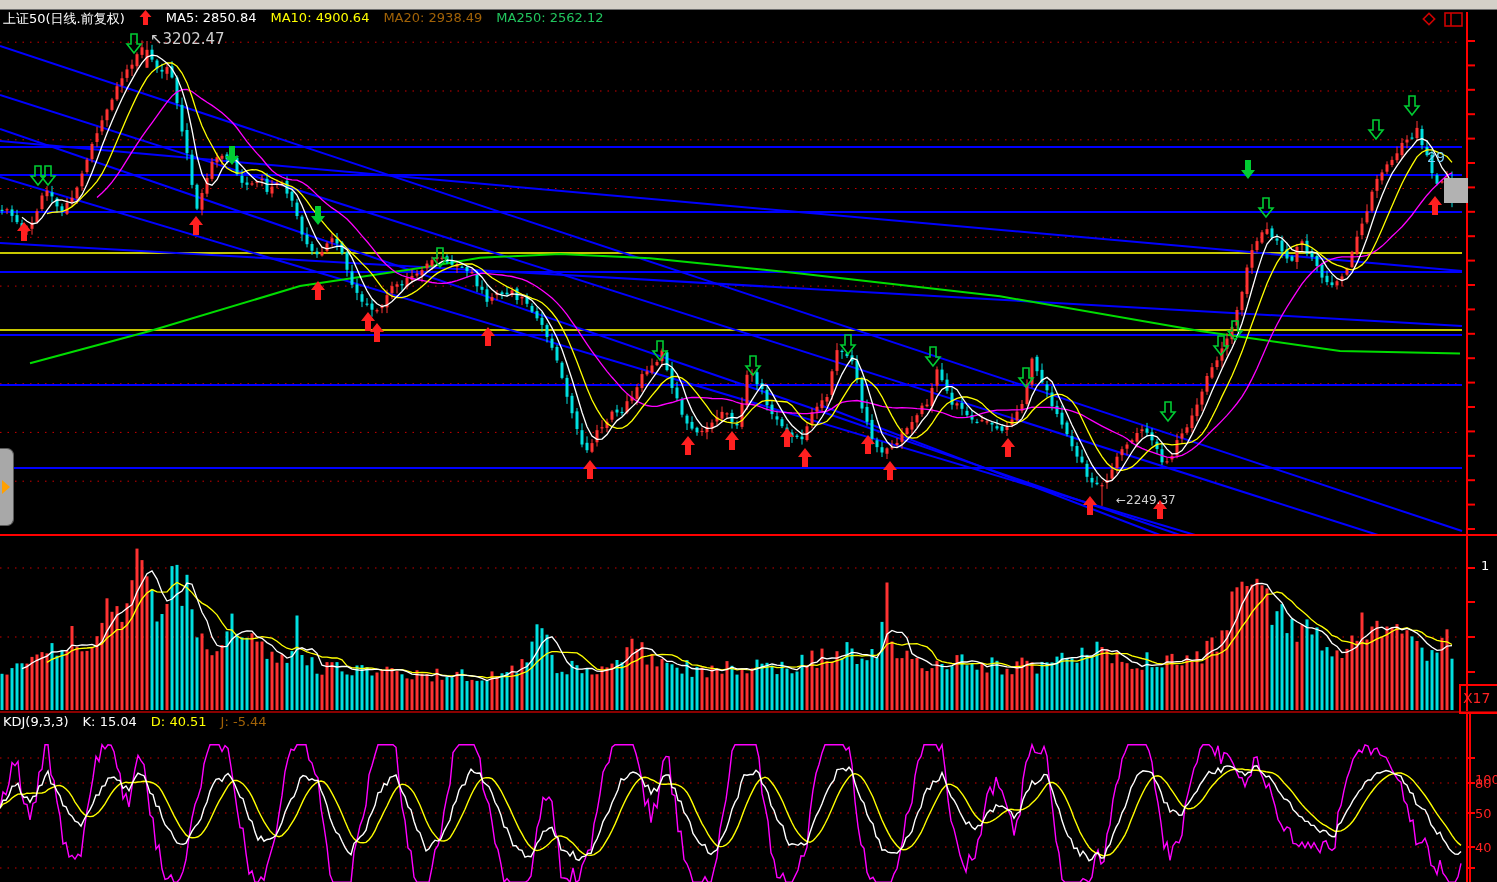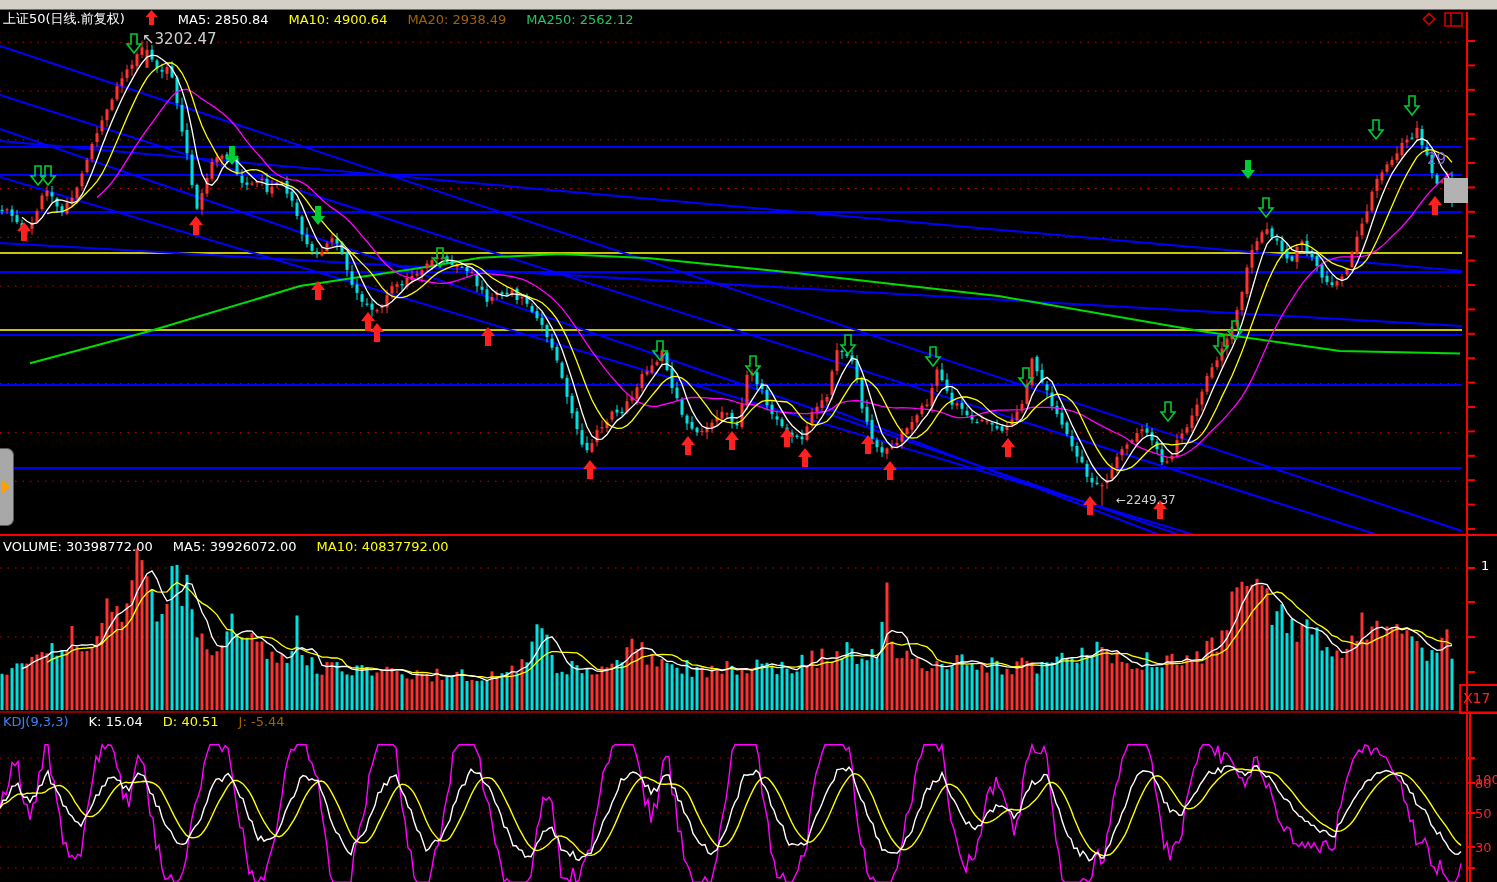"上证50(日线.前复权)" .hdr { align-items: center -> none; gap: 20px -> 14px }
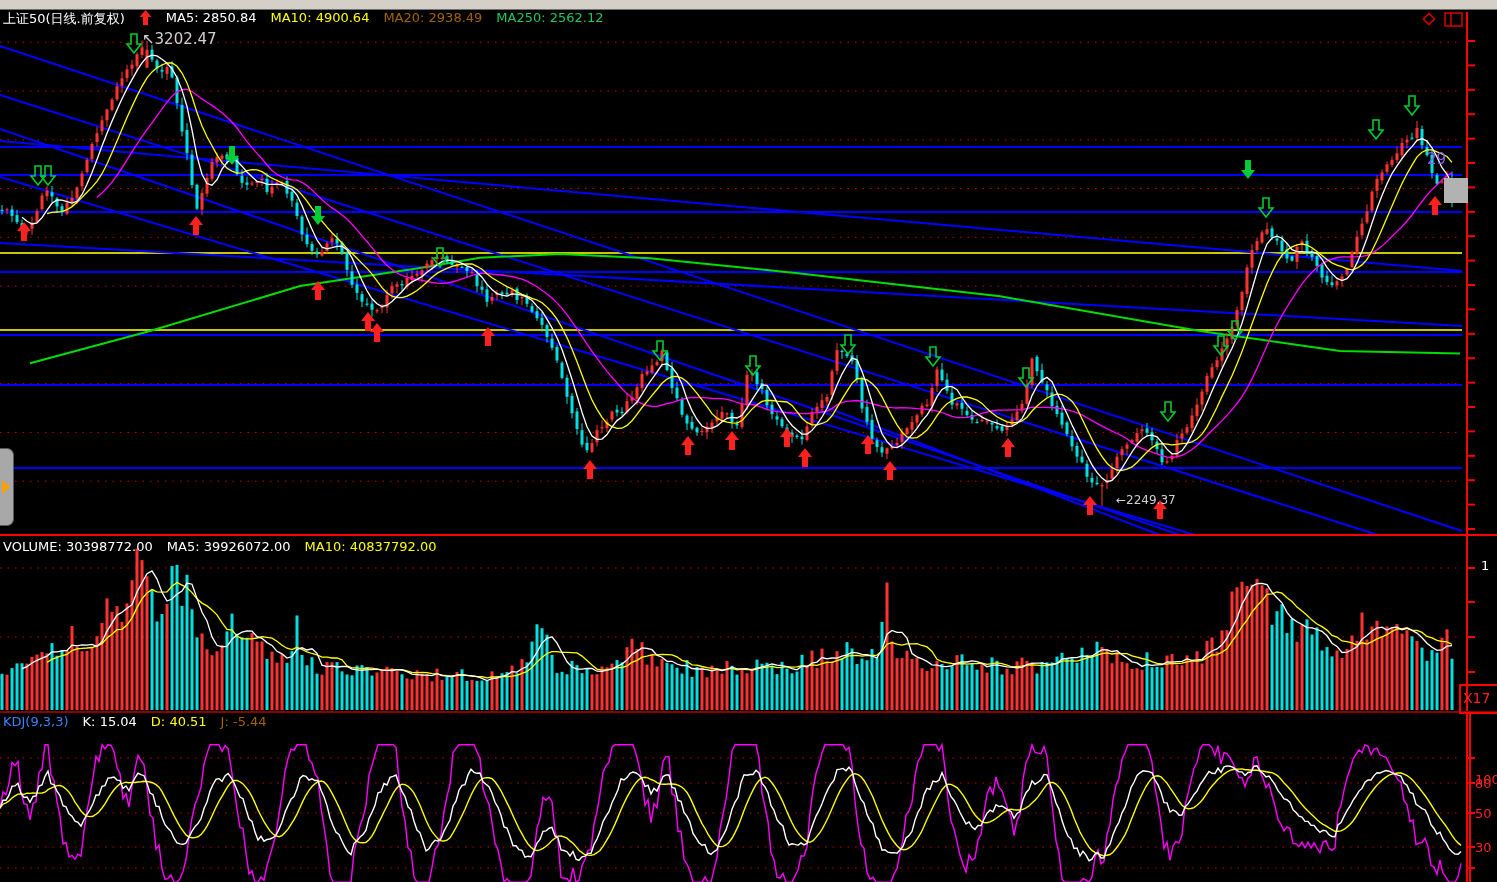"↖3202.47" #high-label { left: 142px -> 150px }
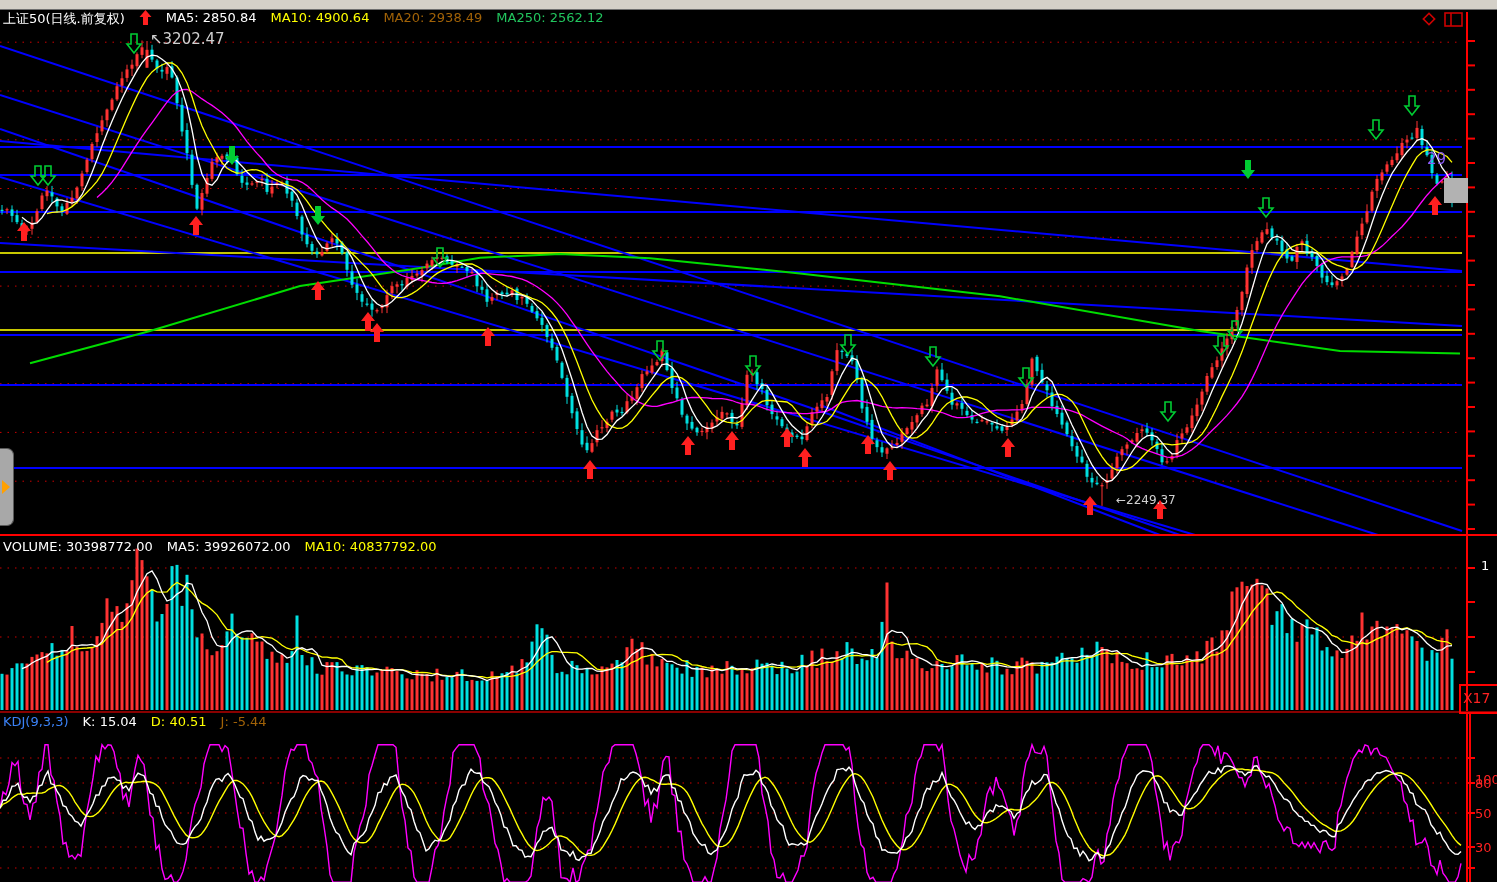"29" #partial-price { color: #8b5cf6 -> #7dd3fc; font-family: none -> Liberation Mono, monospace }
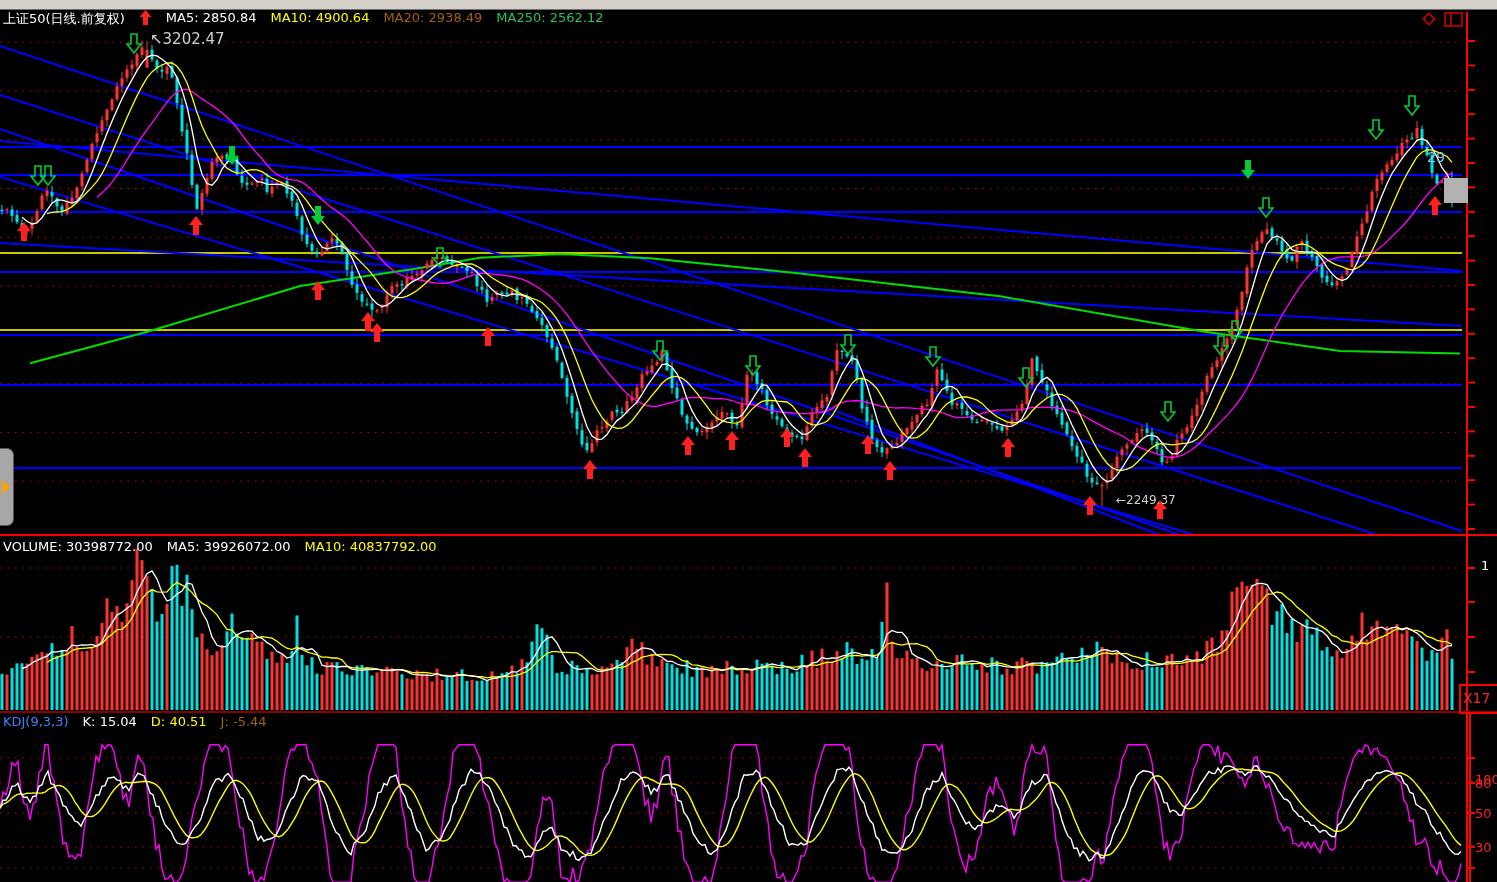"VOLUME: 30398772.00" div.hdr { html: <div> <span>VOLUME: 30398772.00</span> <span>MA5: 39926072.00</span> <span>MA10: 40837792.00</span> </div> -> none }
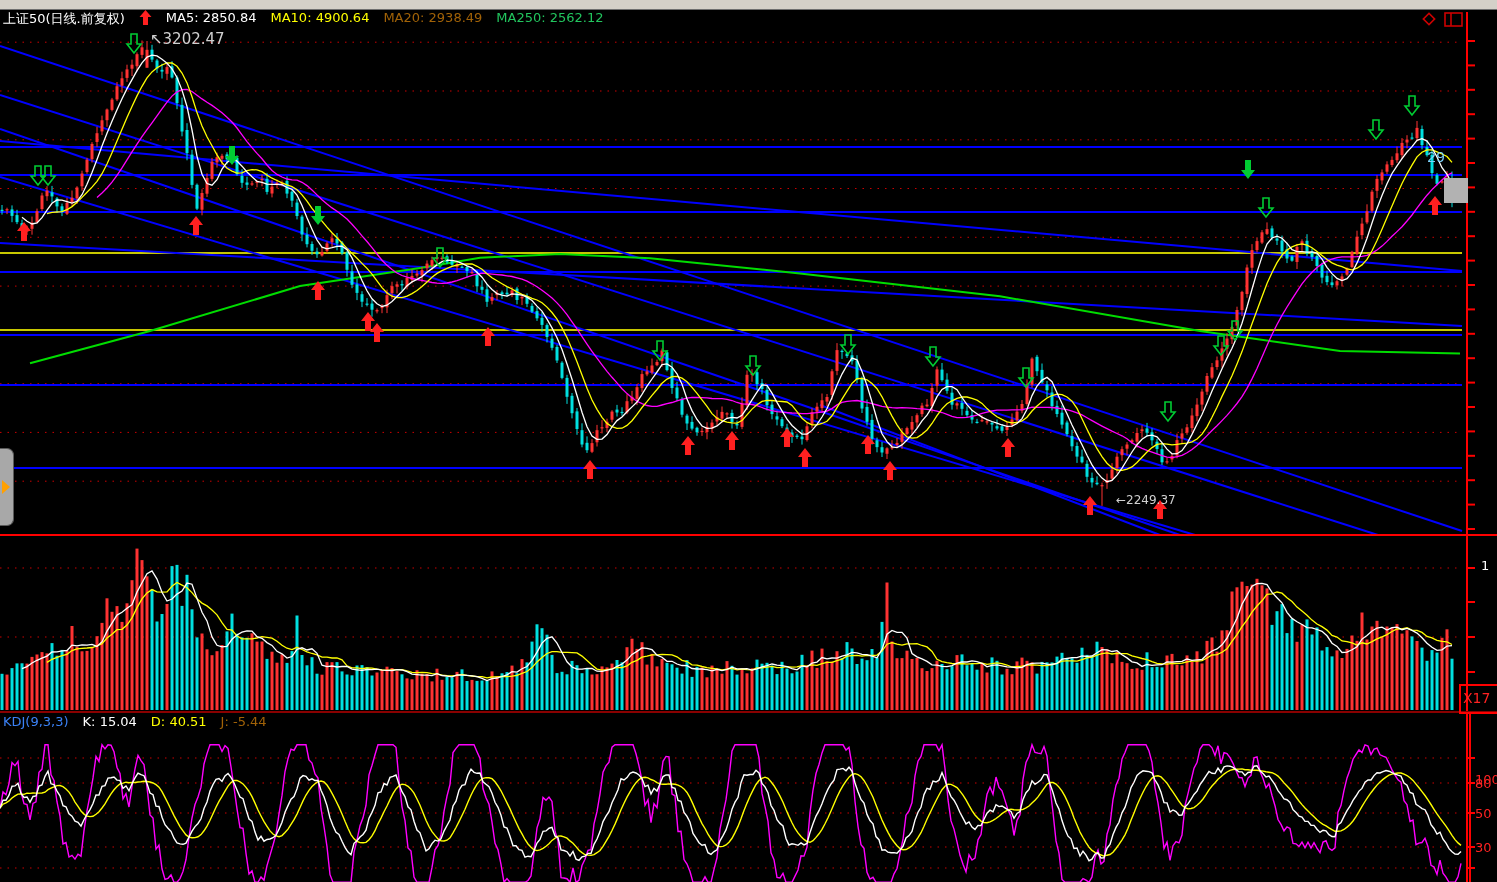"KDJ(9,3,3)" .dim { color: #3b82f6 -> #ffffff }
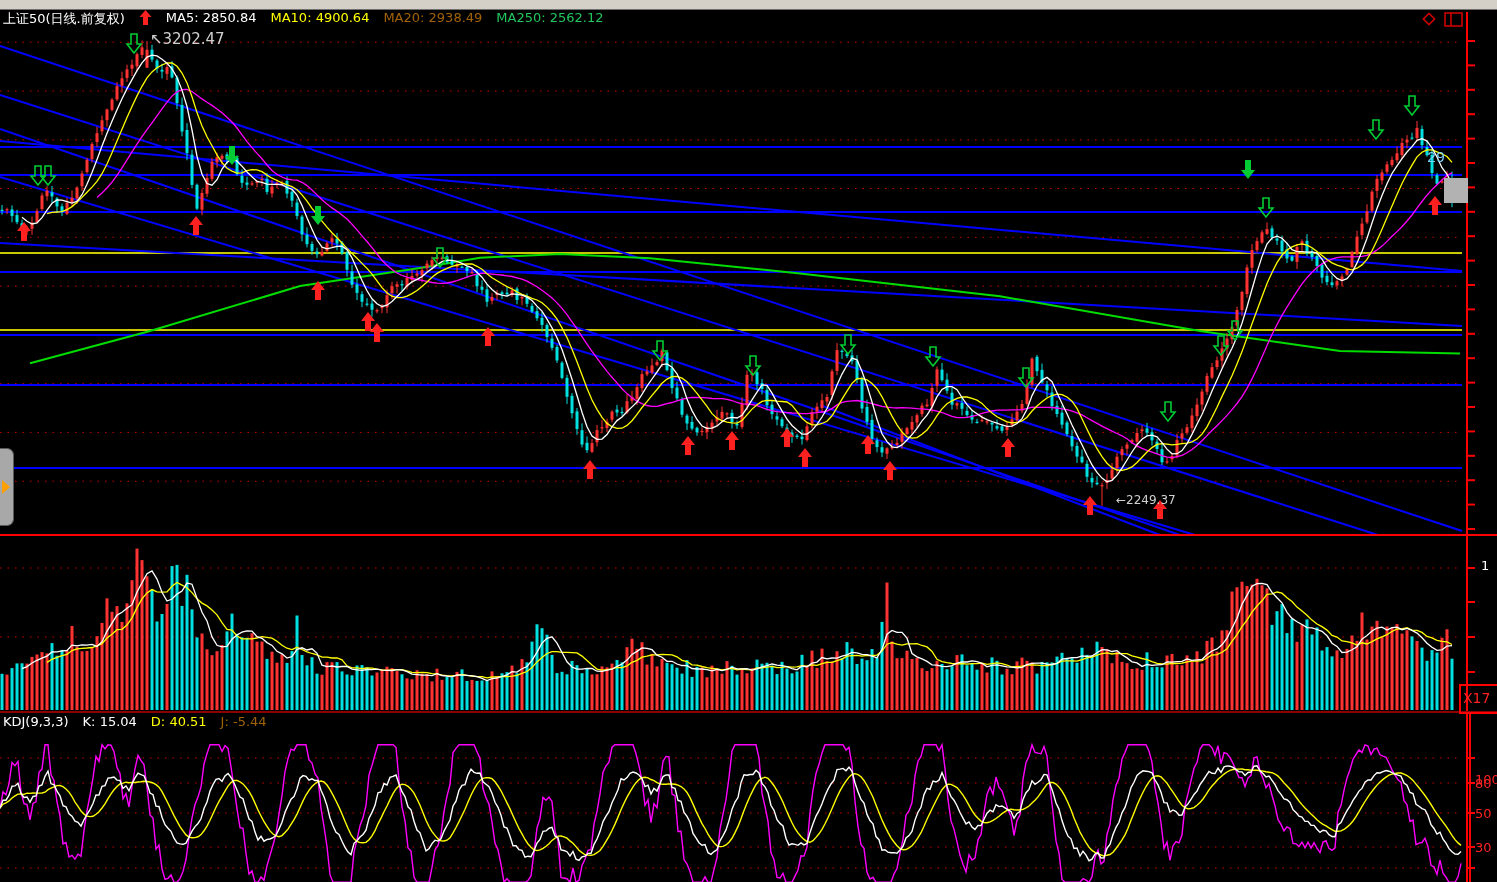"30" div.overlay { text: 30 -> 40 }
